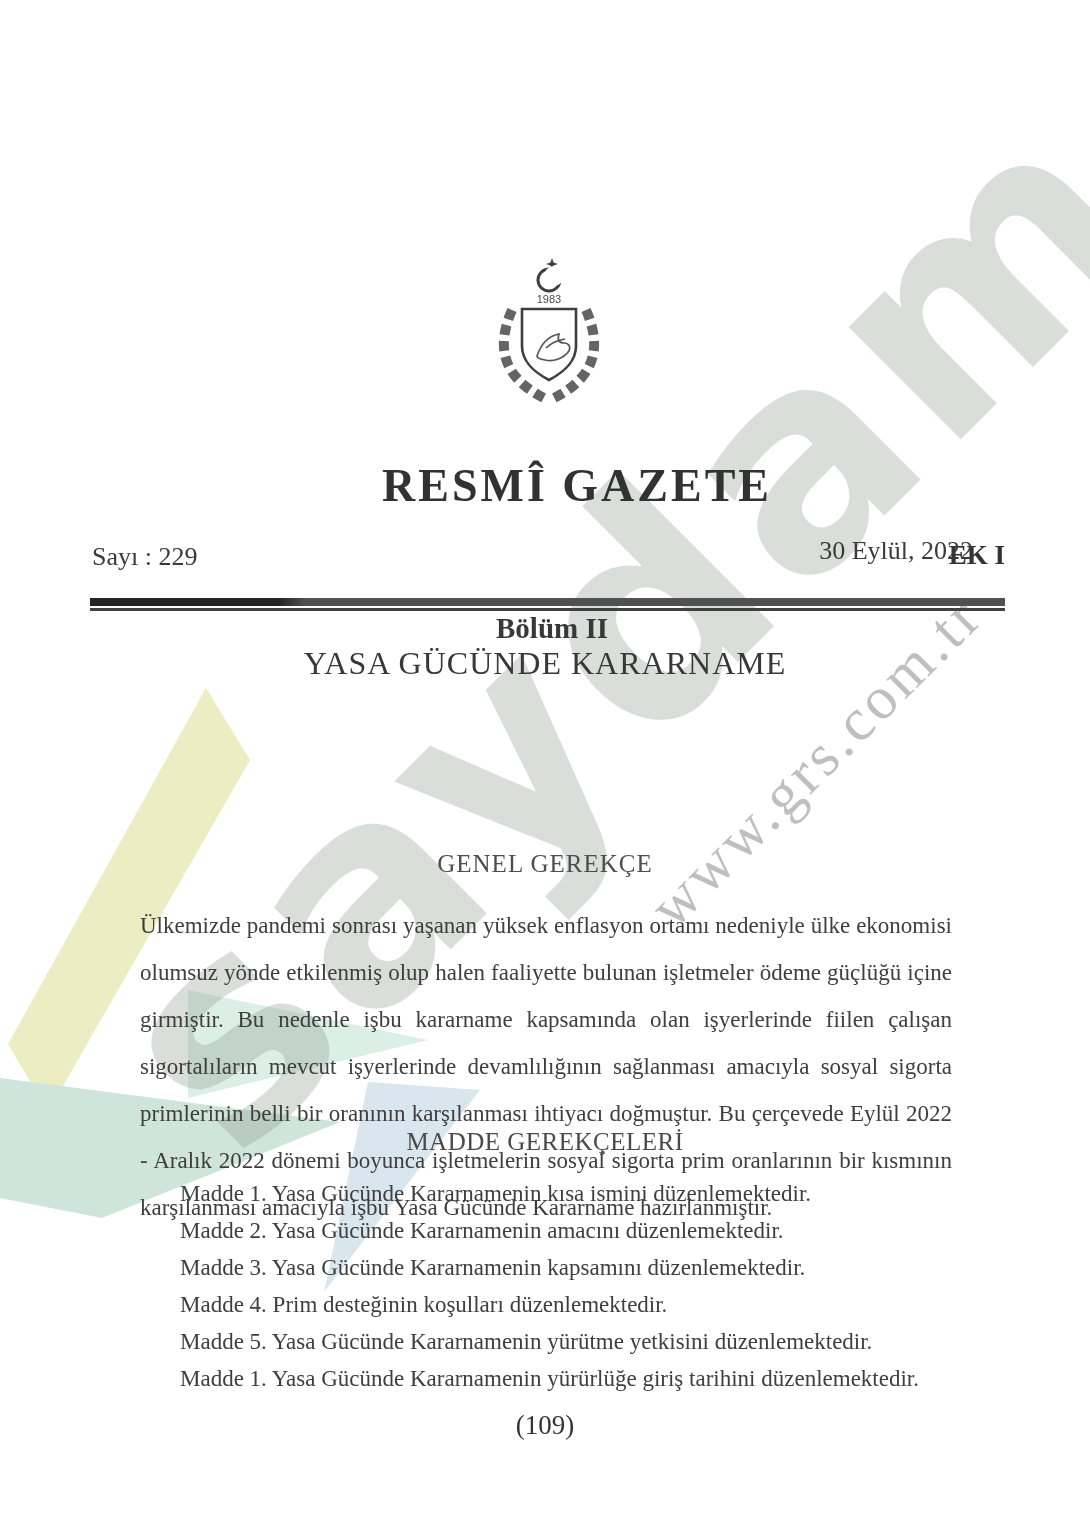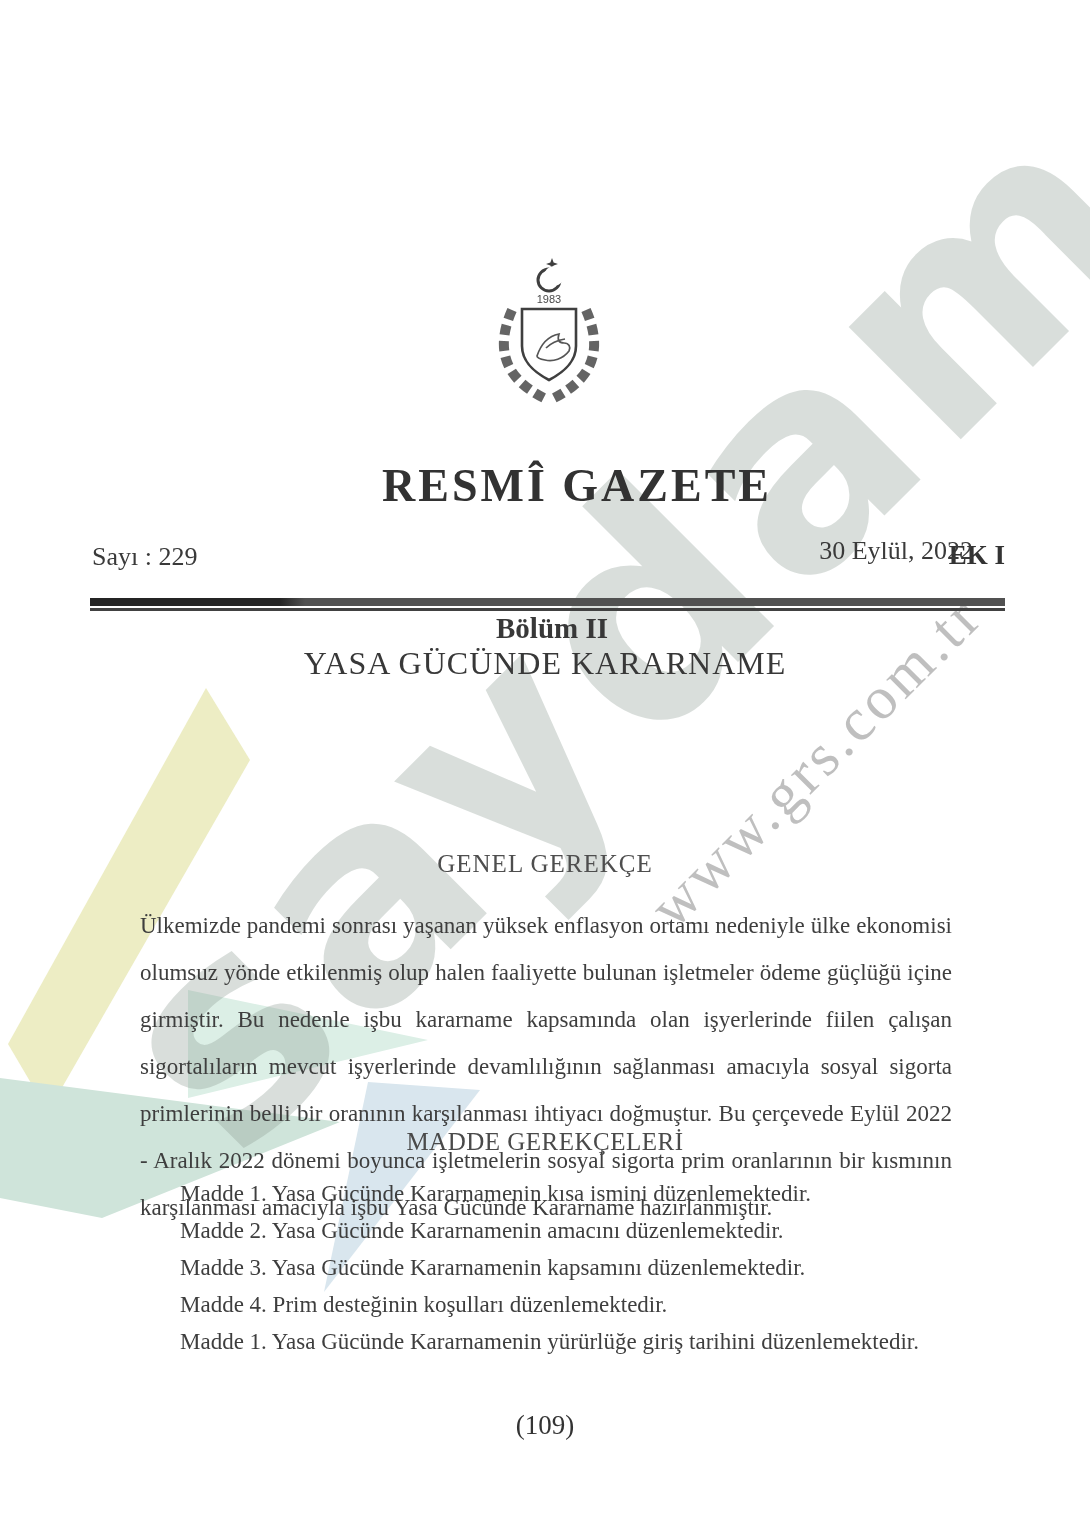"Madde 5. Yasa Gücünde Kararnamenin" div.article-item { html: none -> <div>Madde 5. Yasa Gücünde Kararnamenin yürütme yetkisini düzenlemektedir.</div> }
